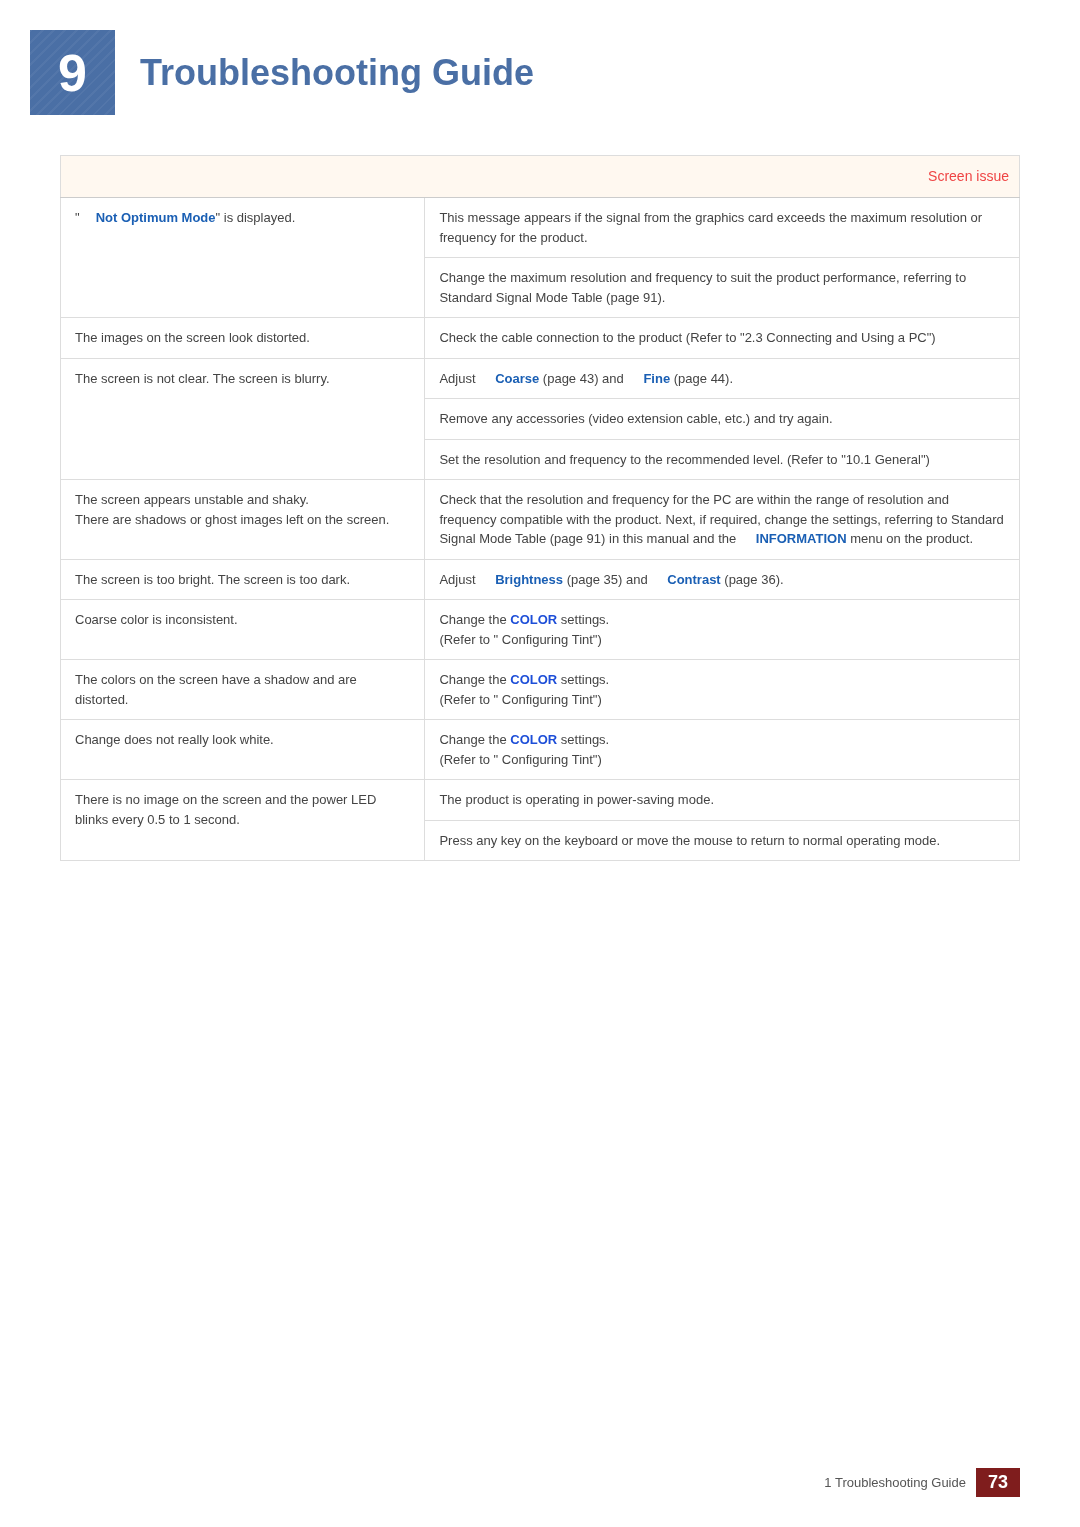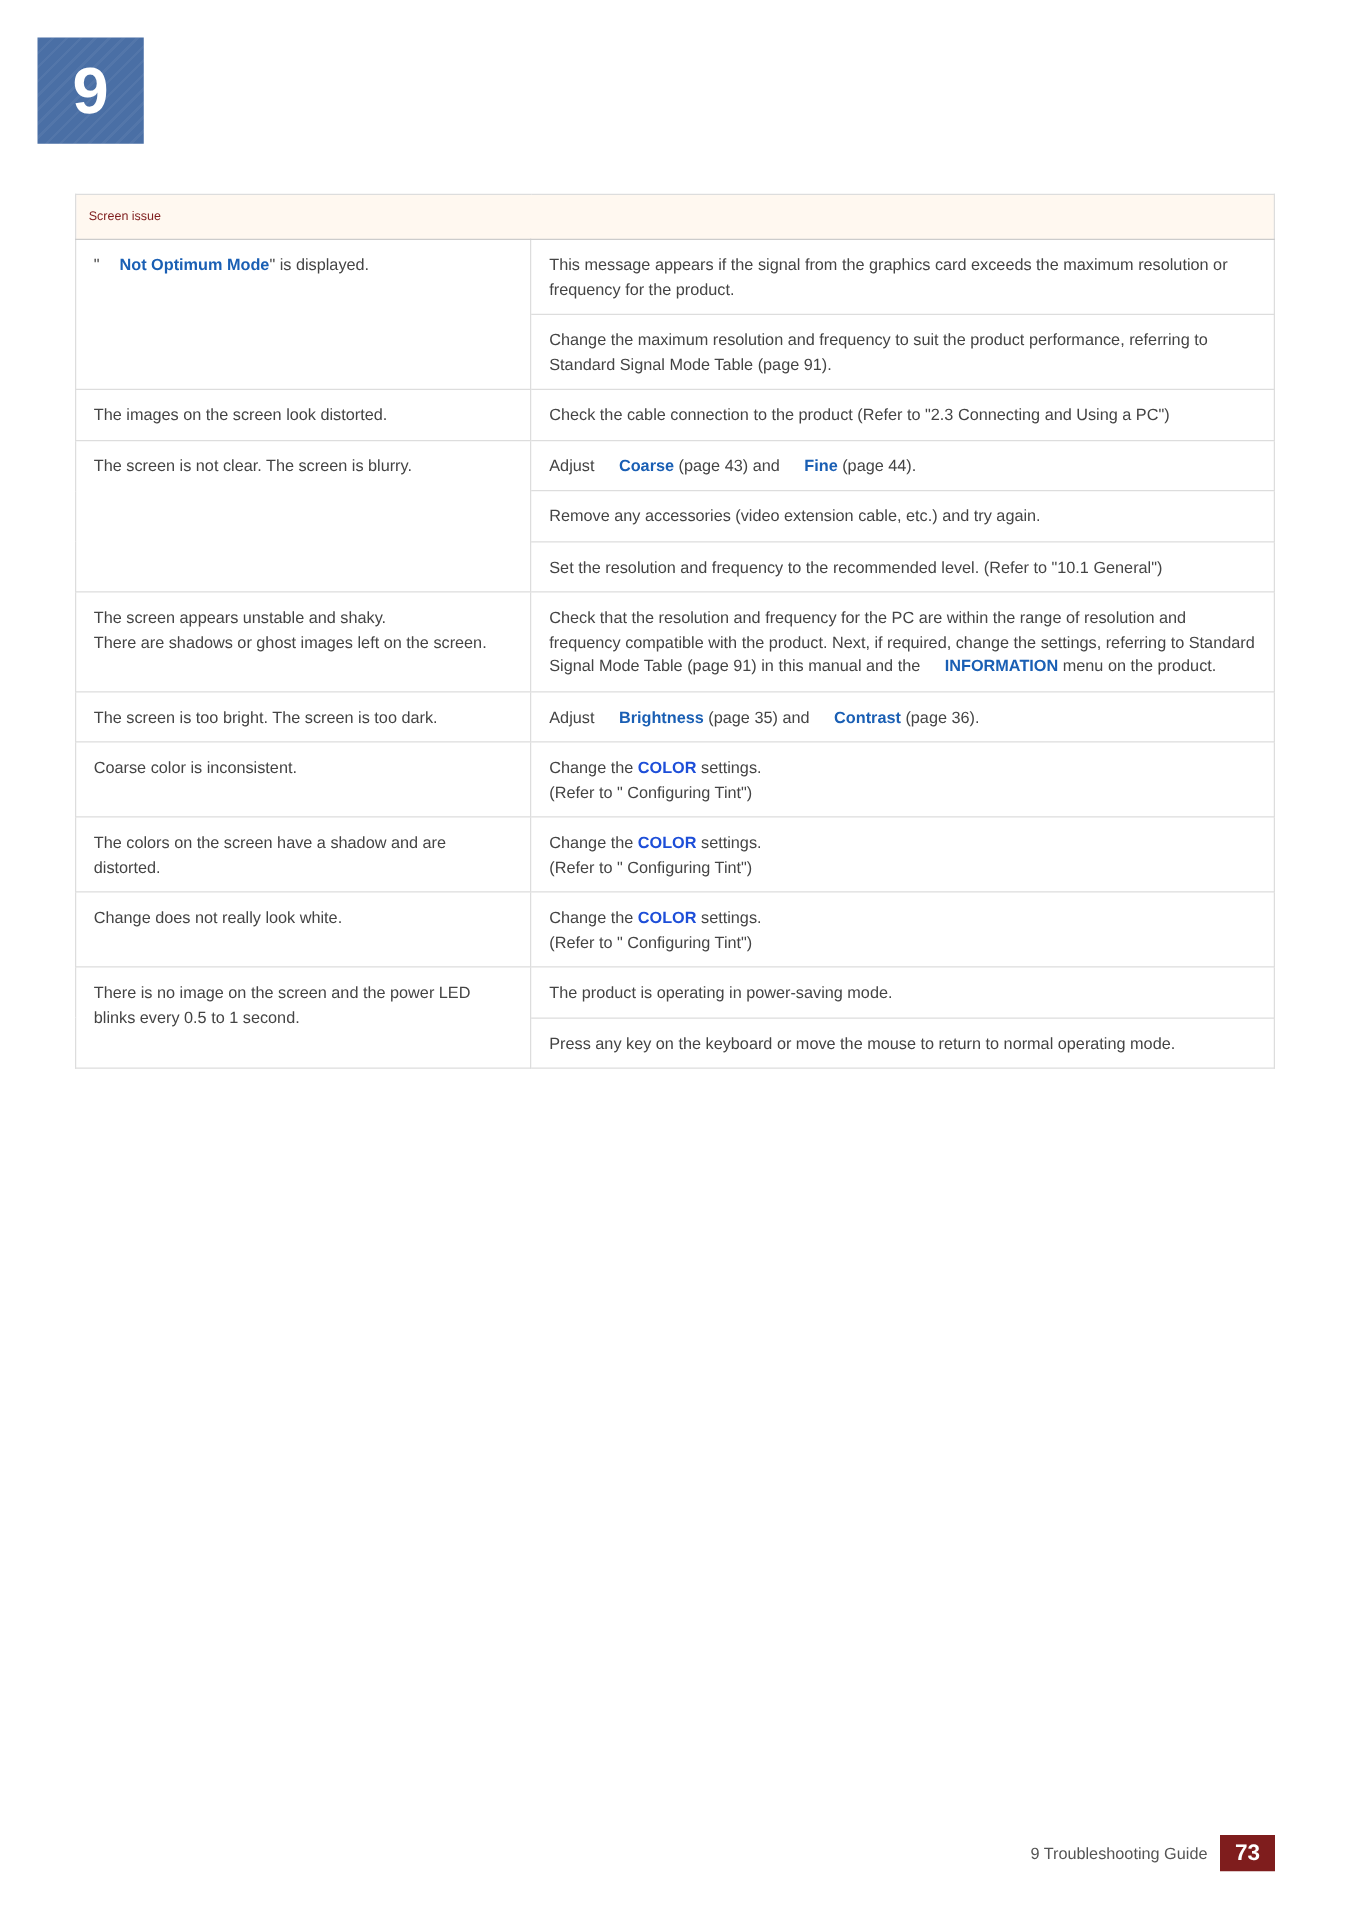"Troubleshooting Guide" h1.page-title { html: none -> <h1>Troubleshooting Guide</h1> }
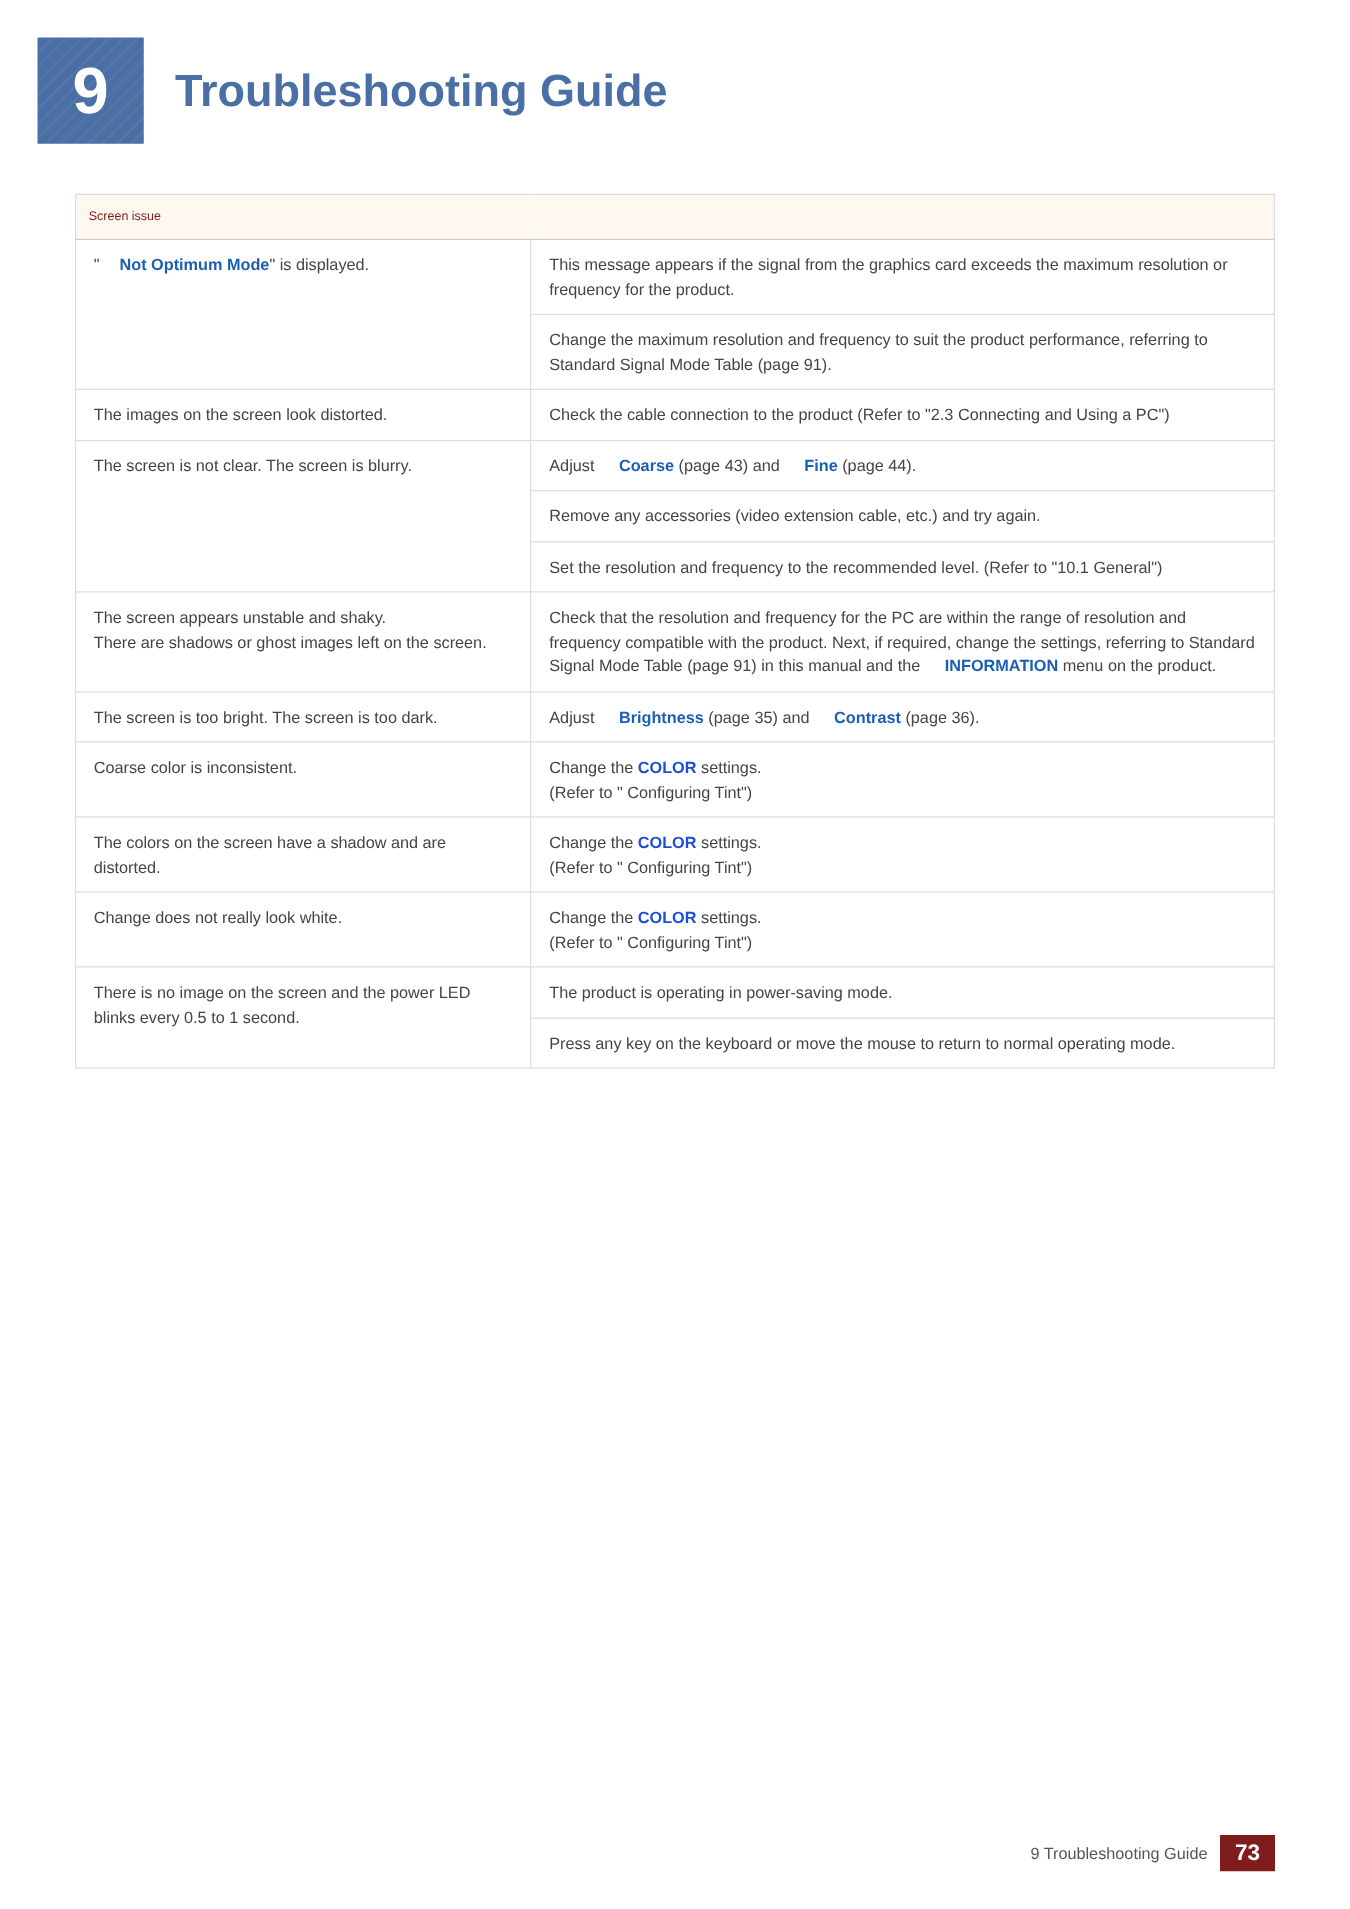"Screen issue" .issue-table .section-header { color: #7f1d1d -> #ef4444; font-size: 10px -> 14px; text-align: left -> right }
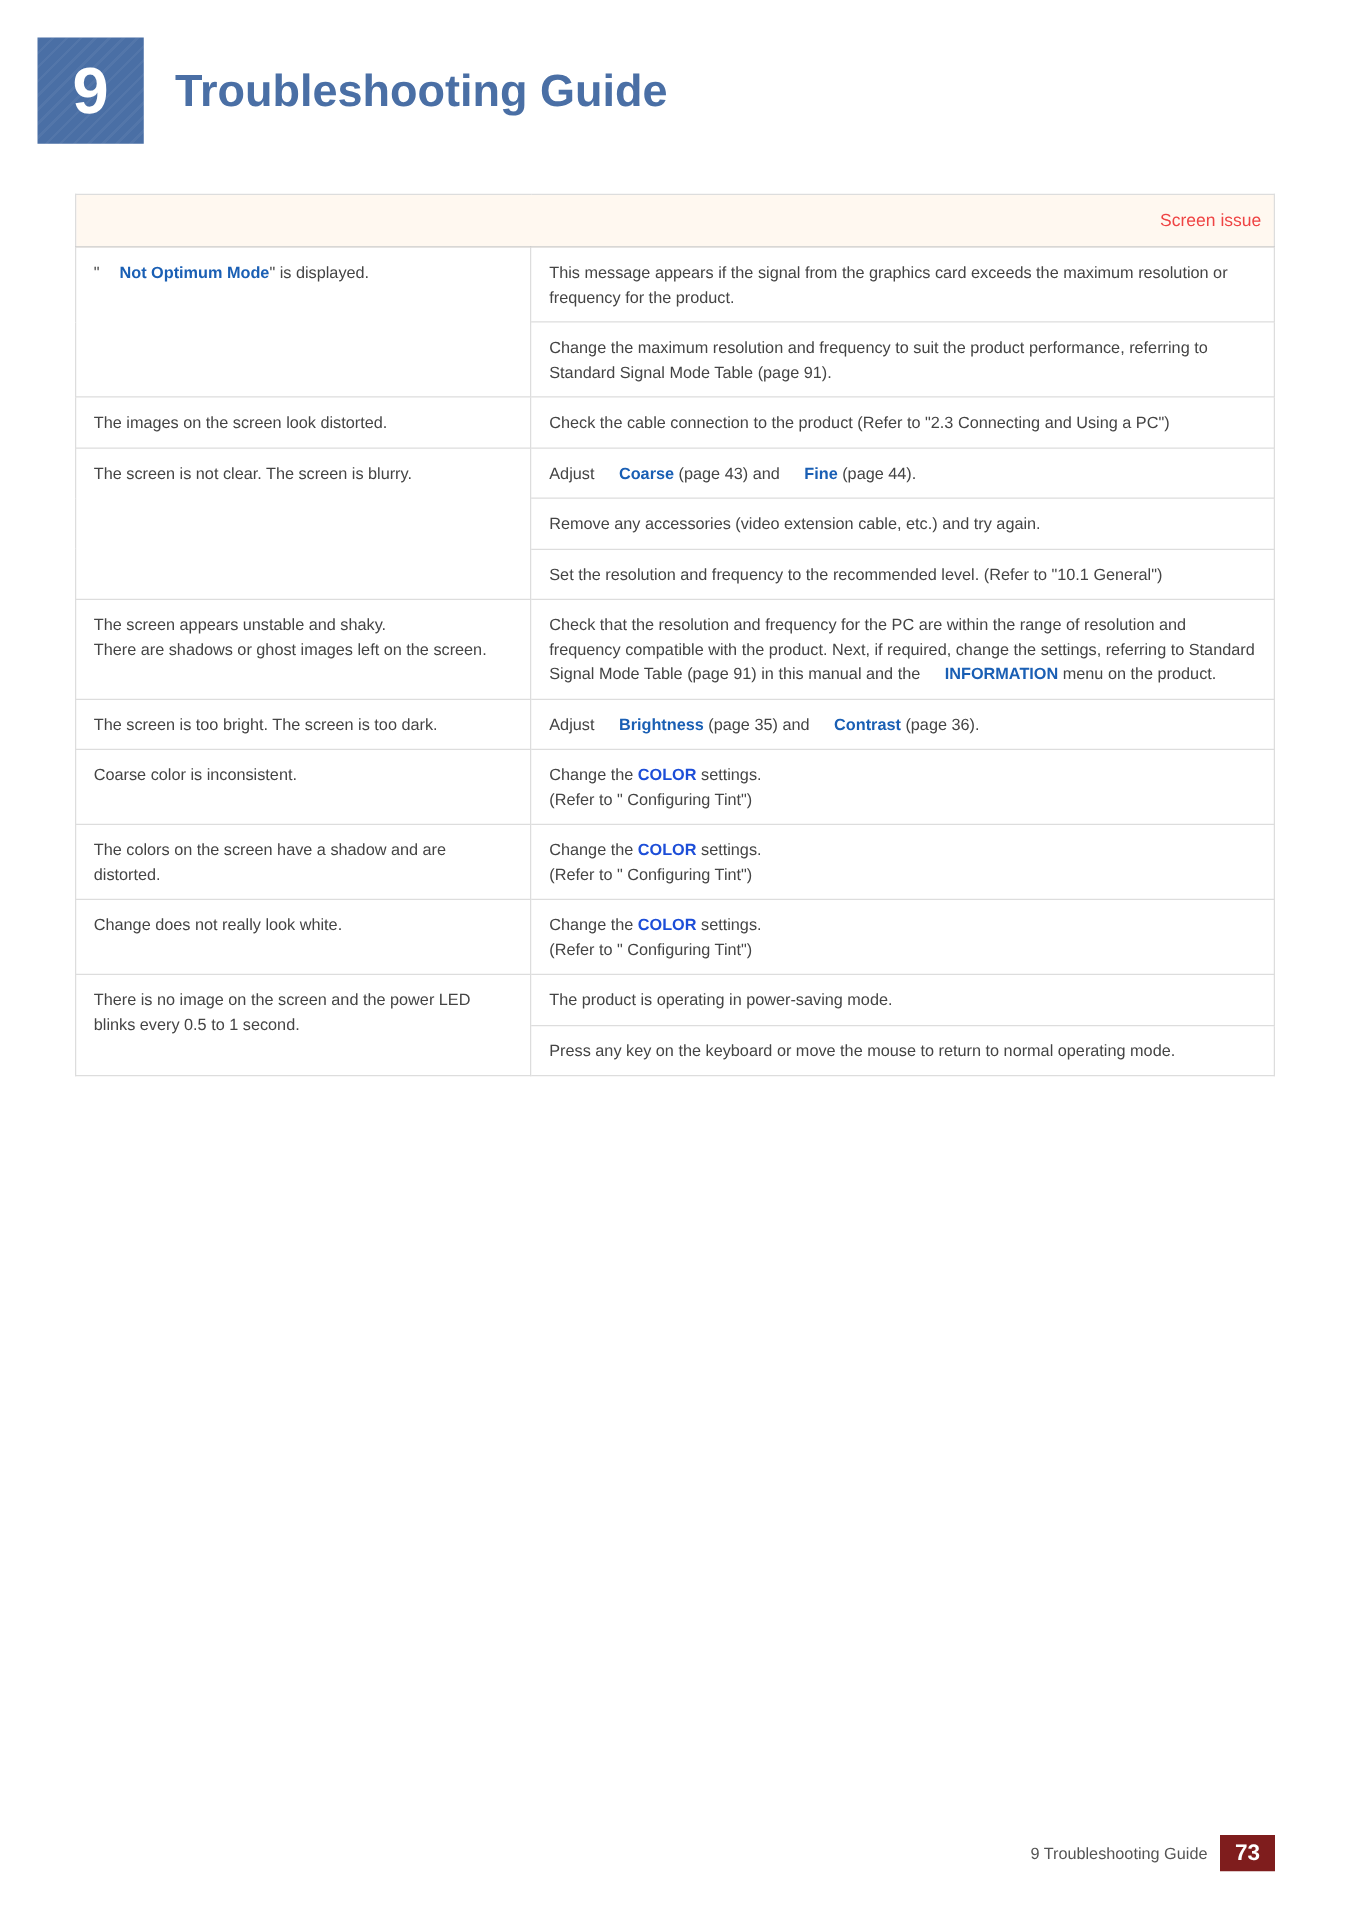"9 Troubleshooting Guide" span { text: 9 -> 1 }
